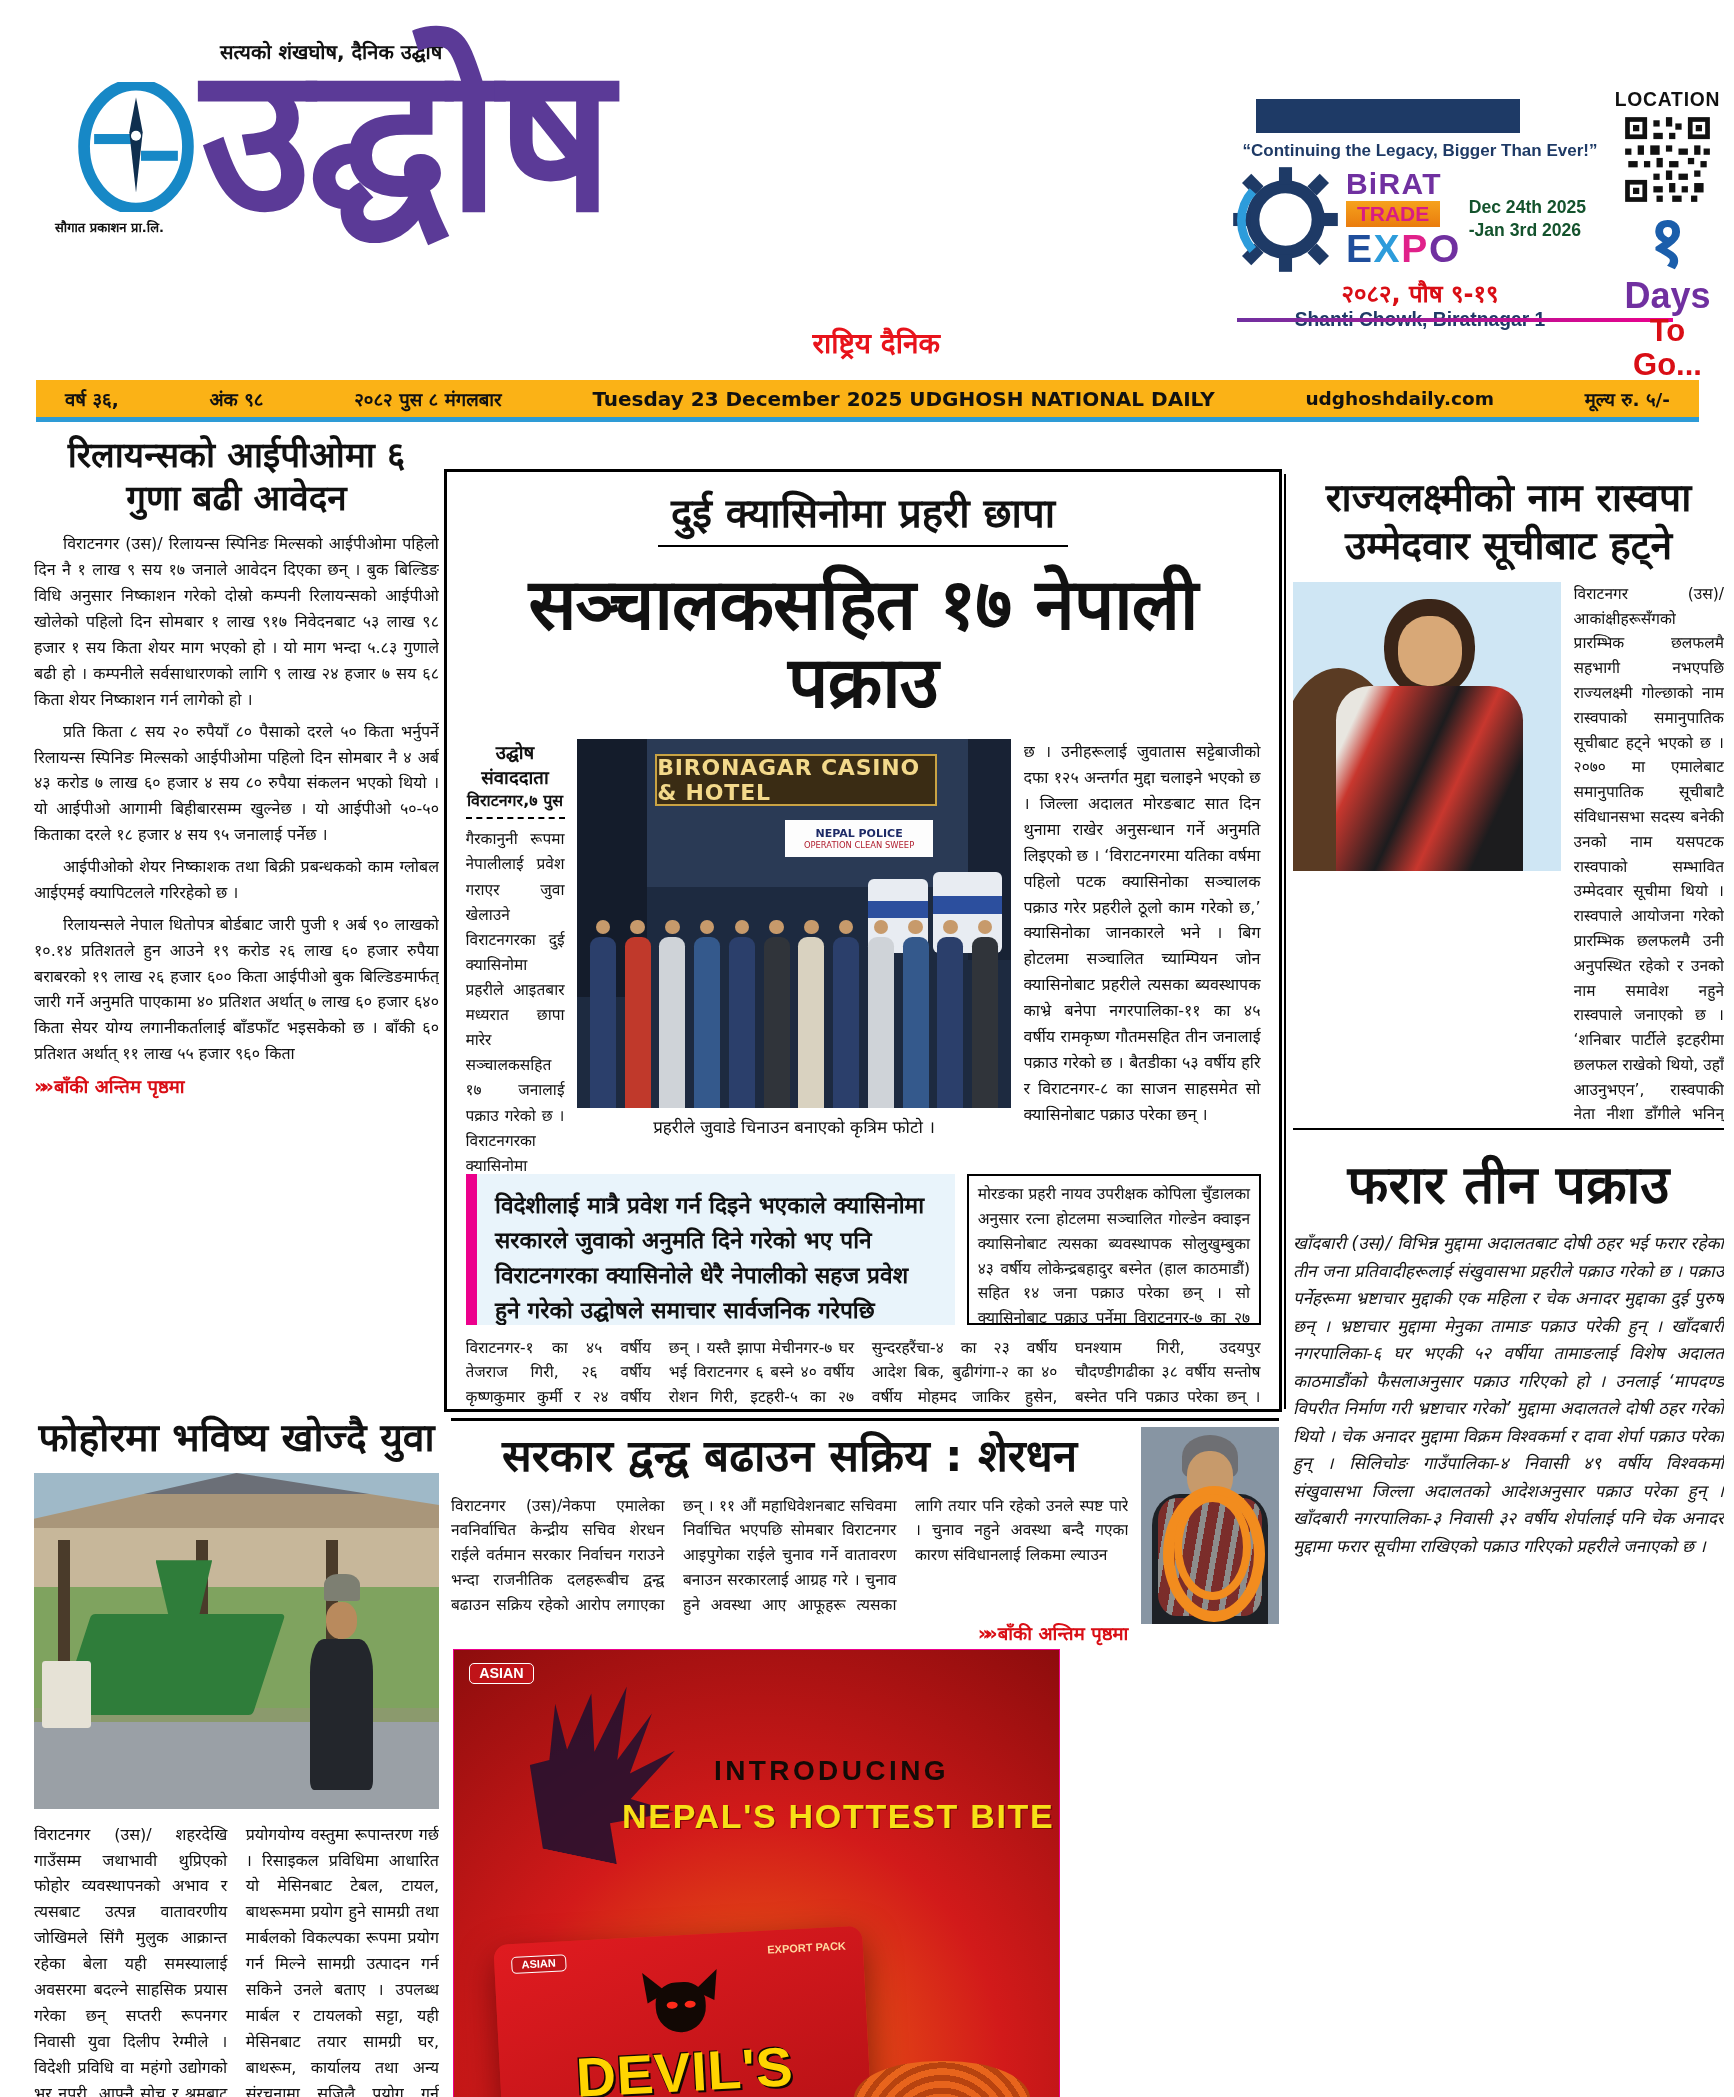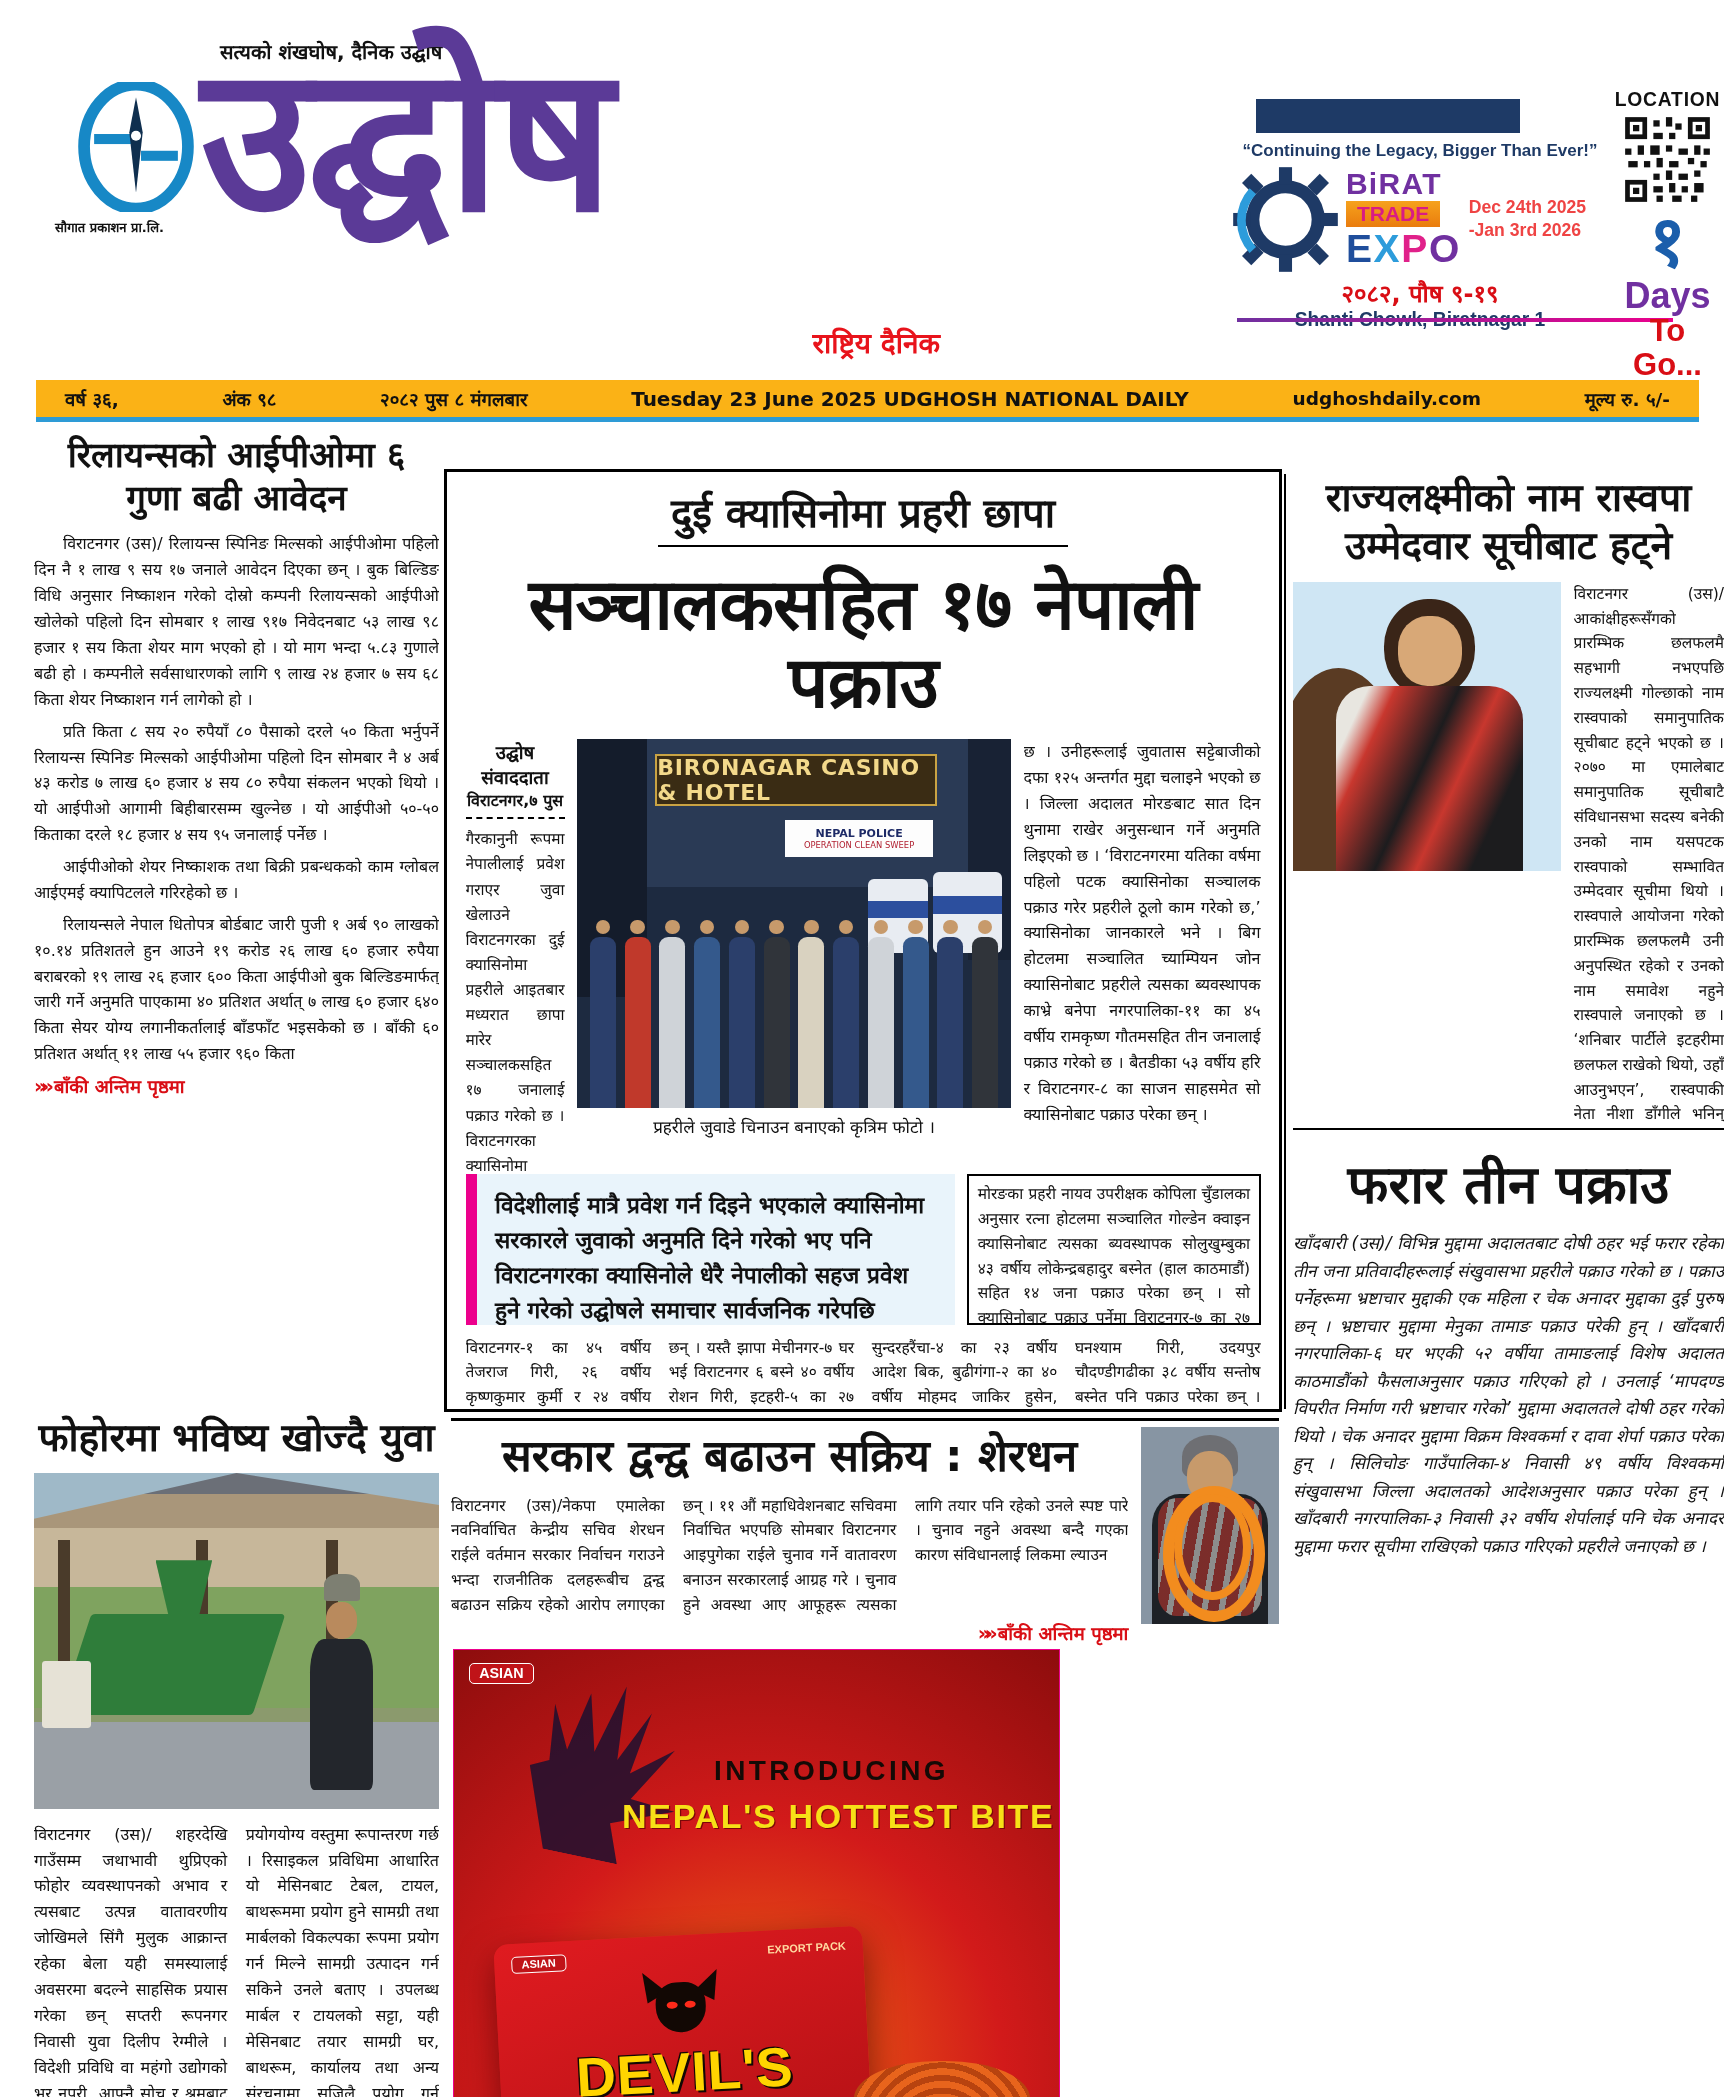"Dec 24th 2025" div { color: #ef4444 -> #14532d }
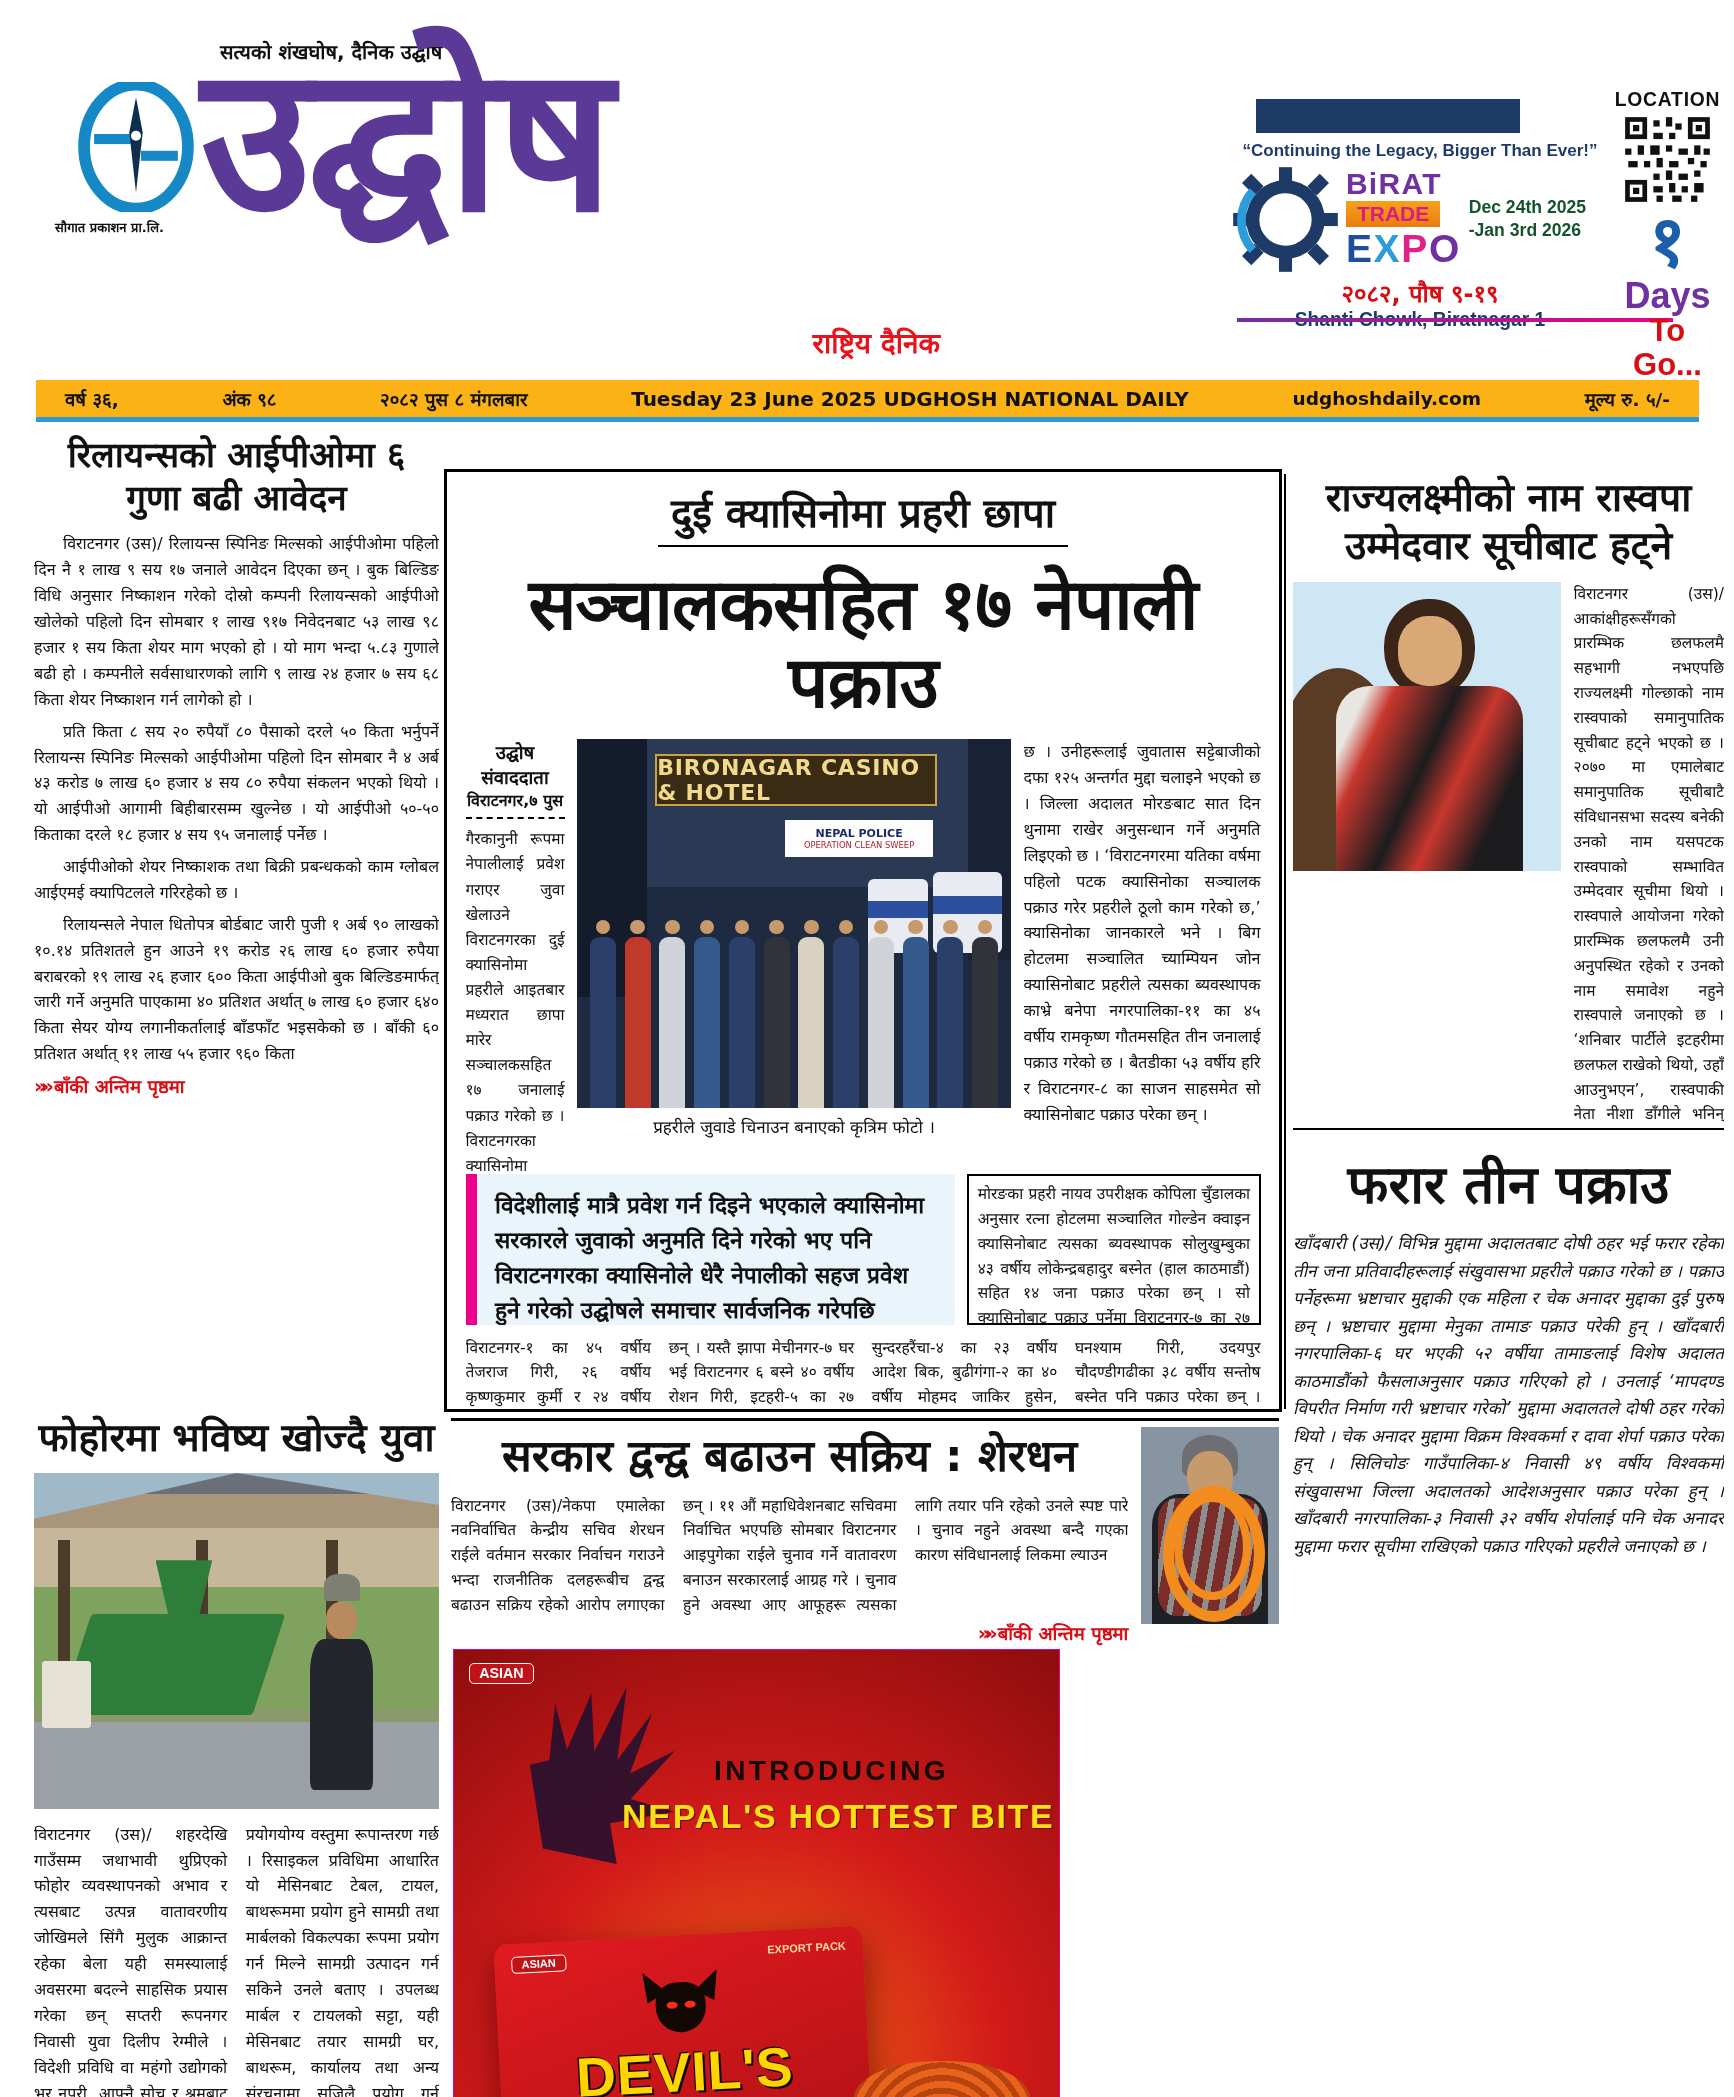"Tuesday 23 June 2025 UDGHOSH" span { text: June -> December }
